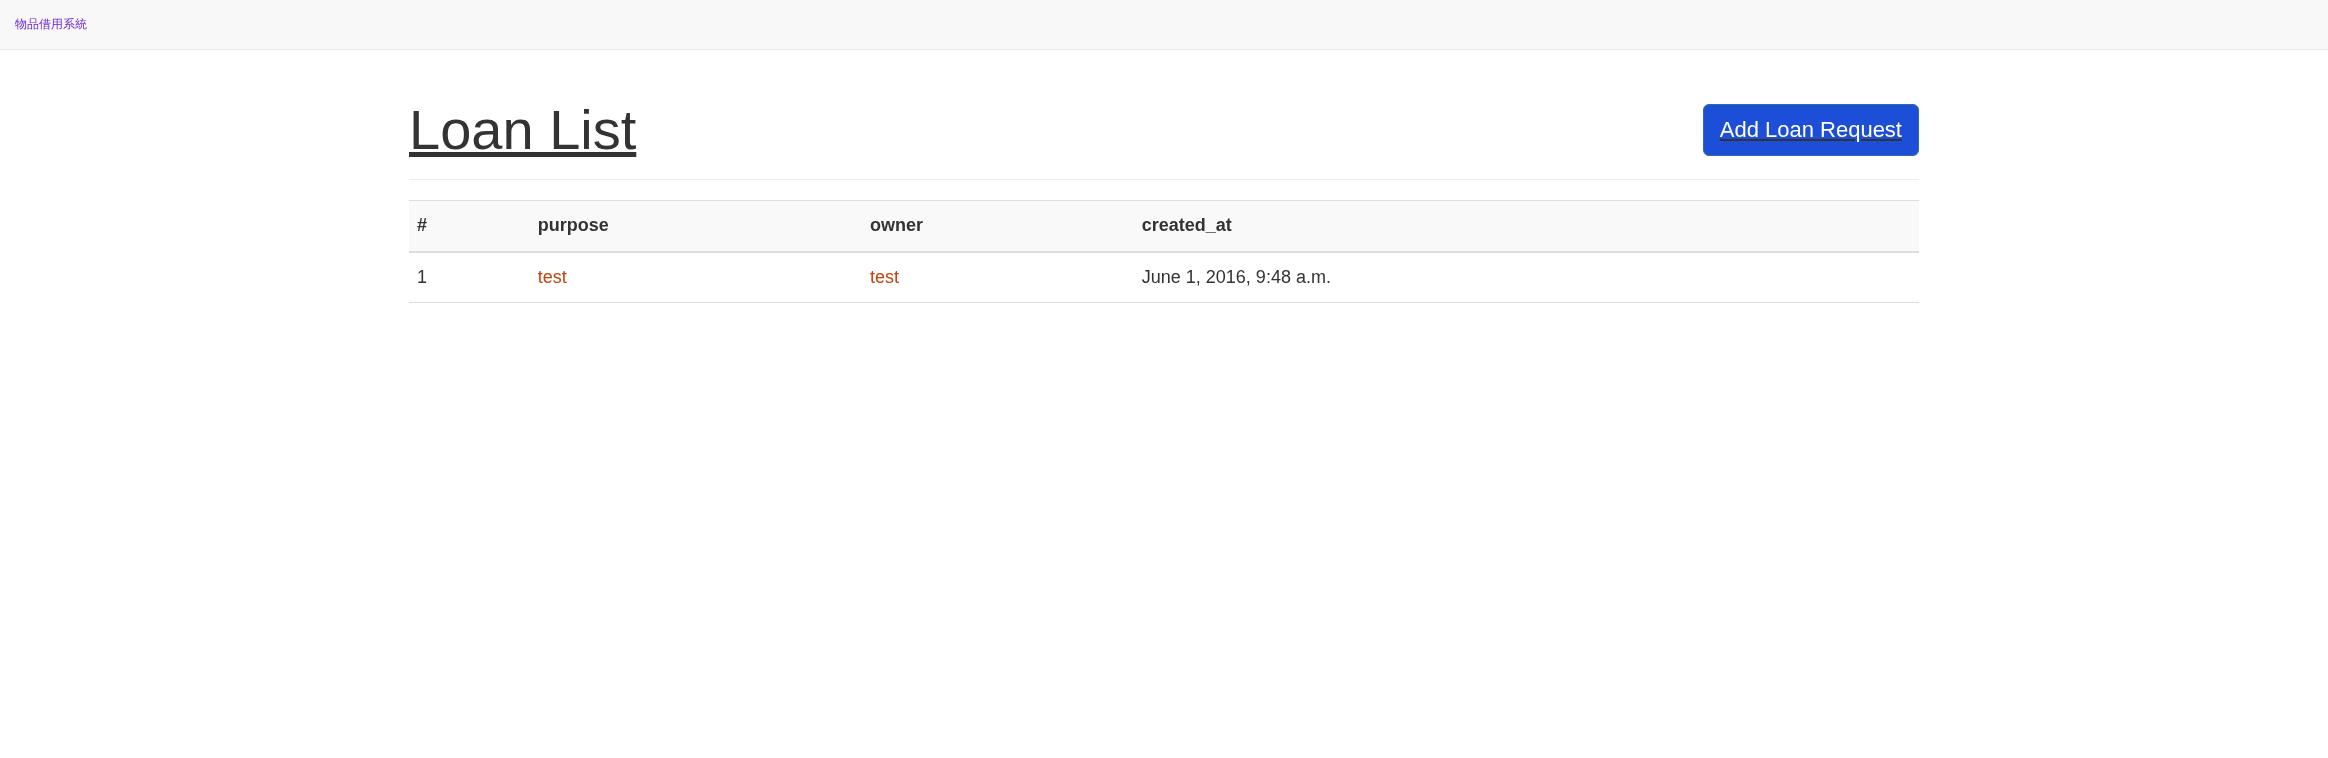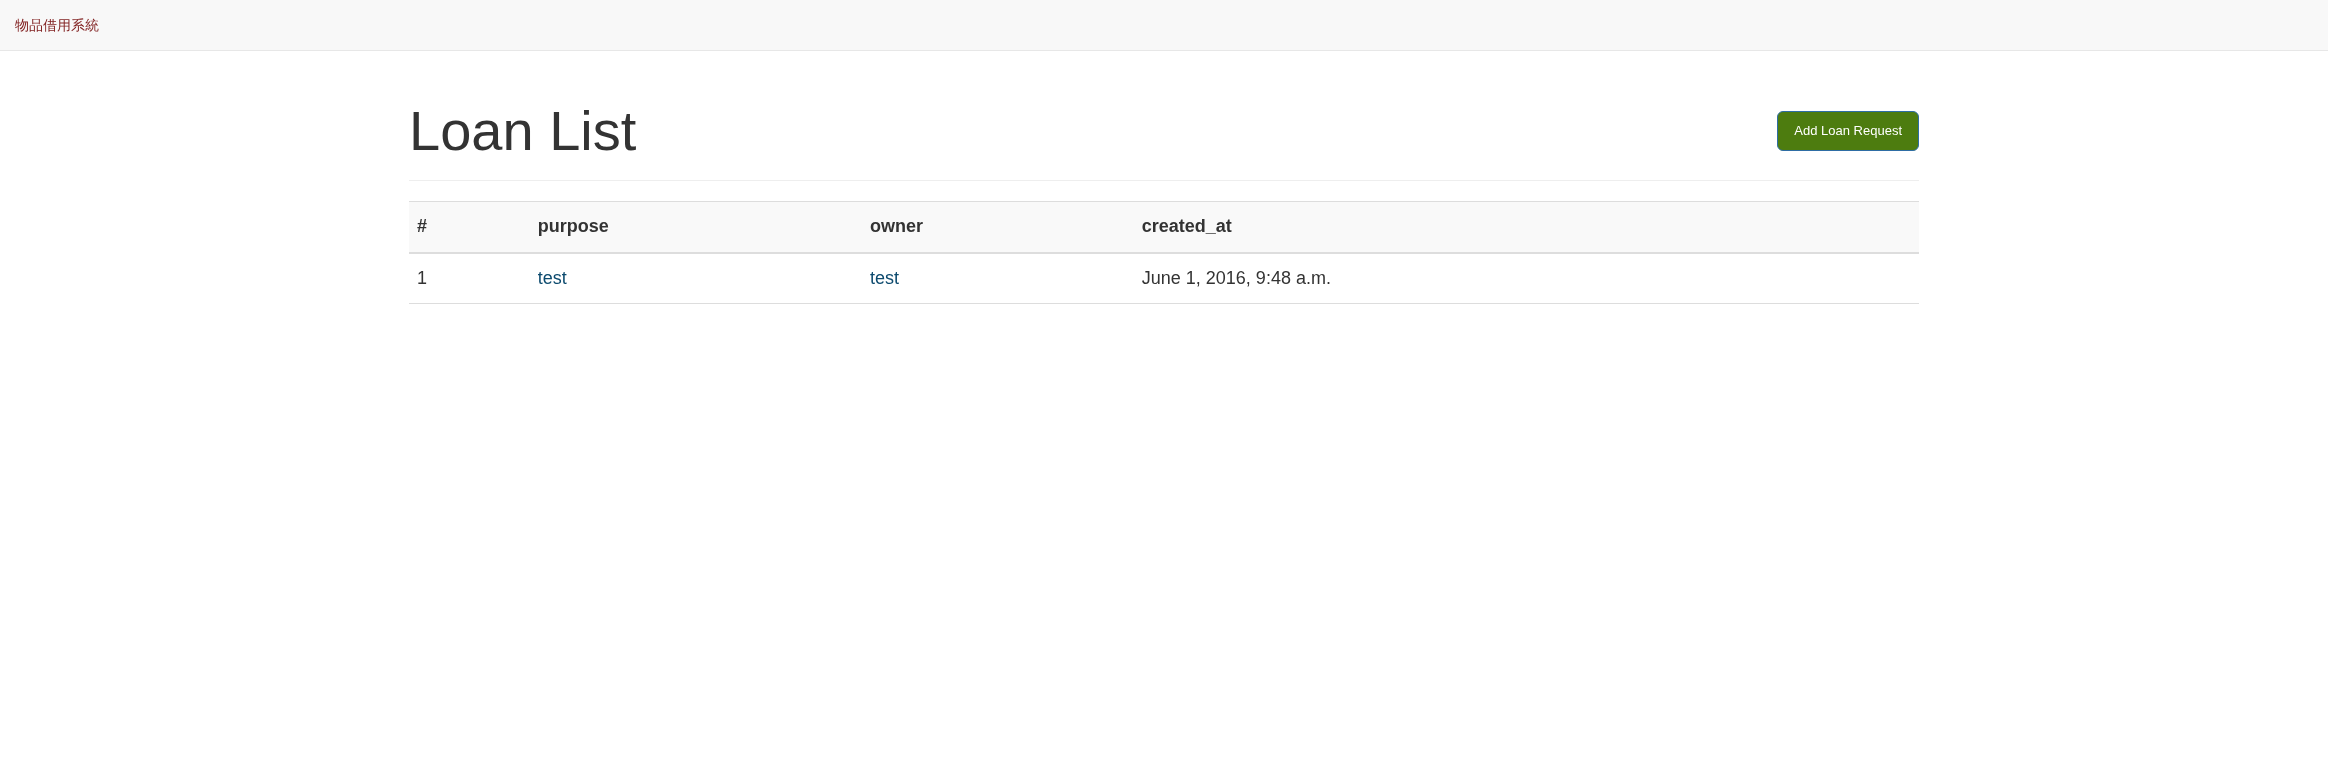"物品借用系統" .navbar-brand { color: #7f1d1d -> #6d28d9; font-size: 14px -> 12px }
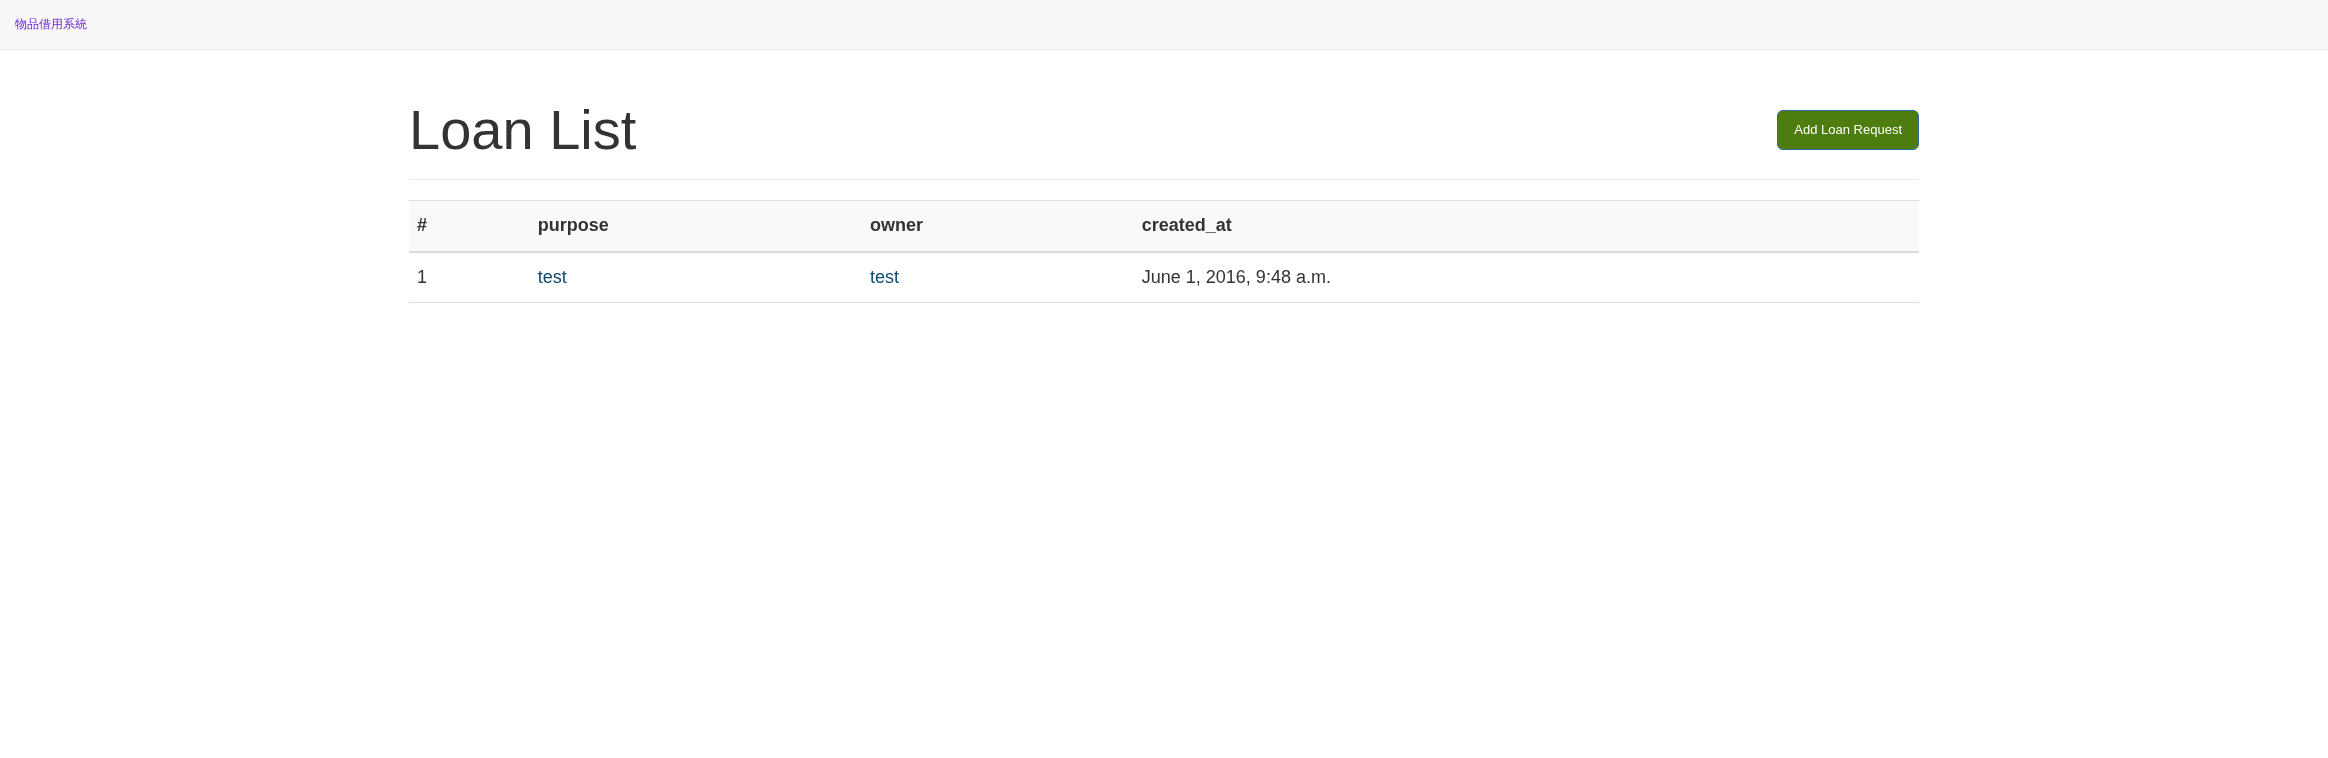"Loan List" .page-header { text-decoration: none -> underline }
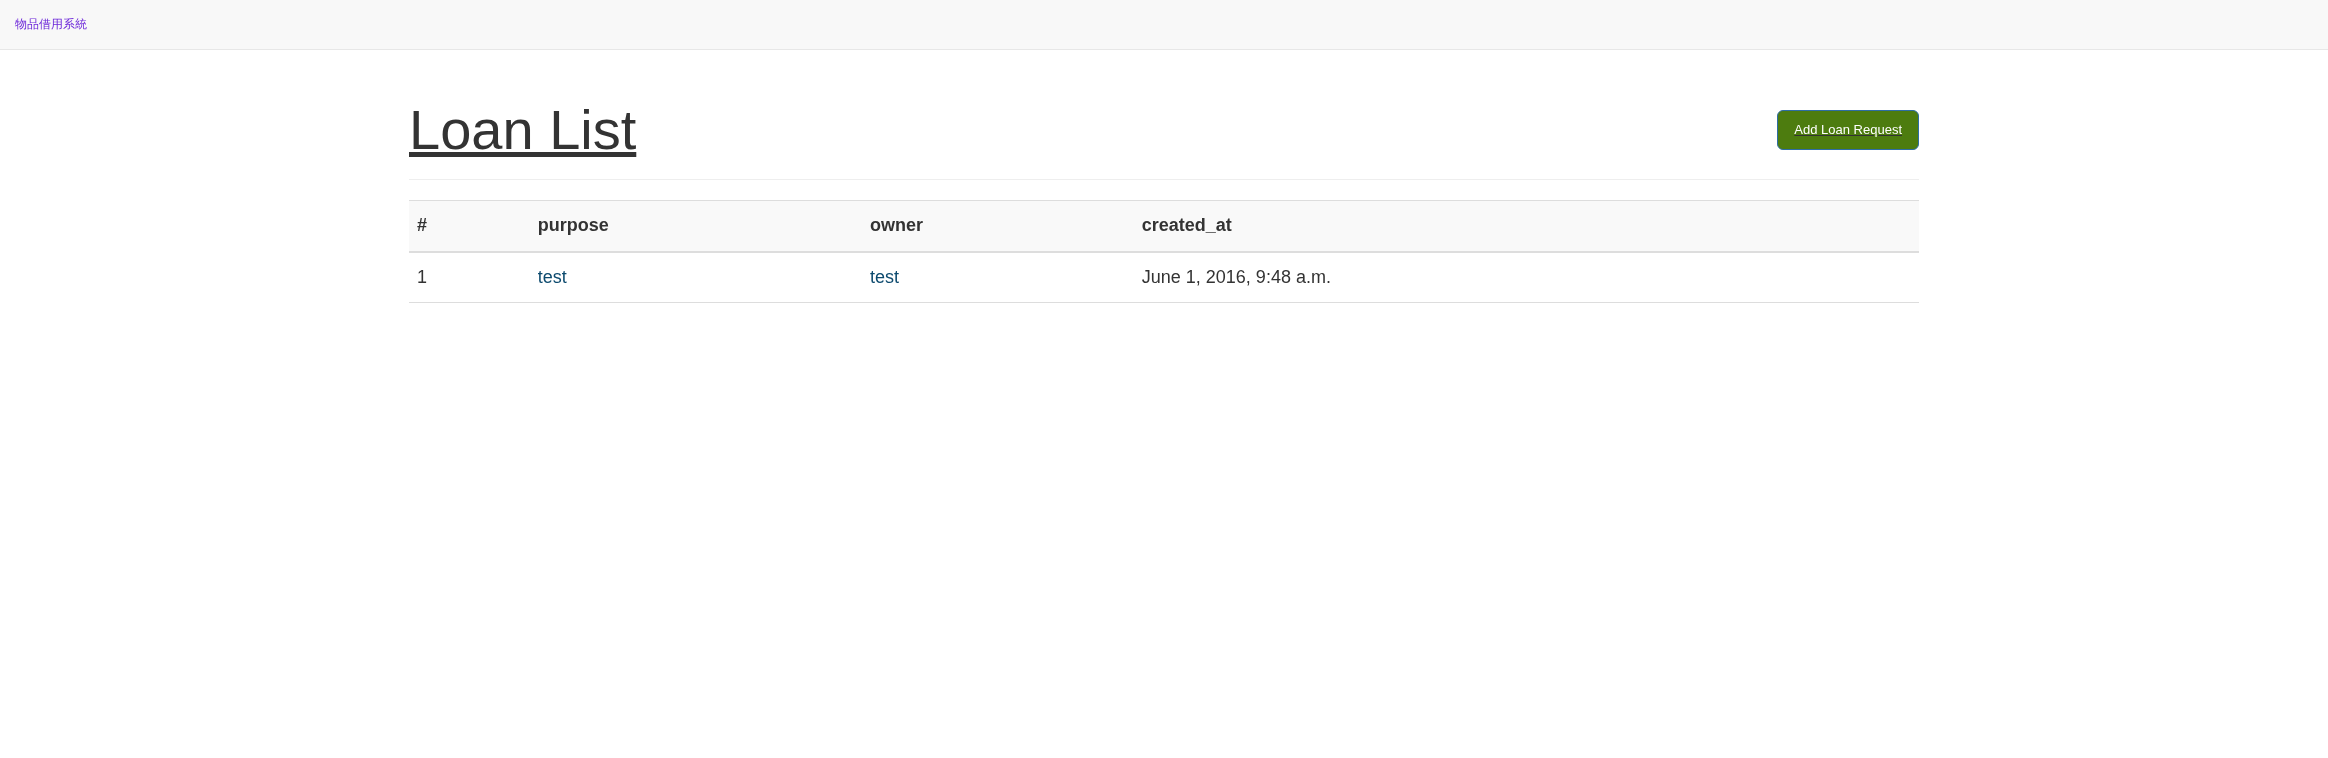"Add Loan Request" .btn { background-color: #4d7c0f -> #1d4ed8; font-size: 13px -> 22px }
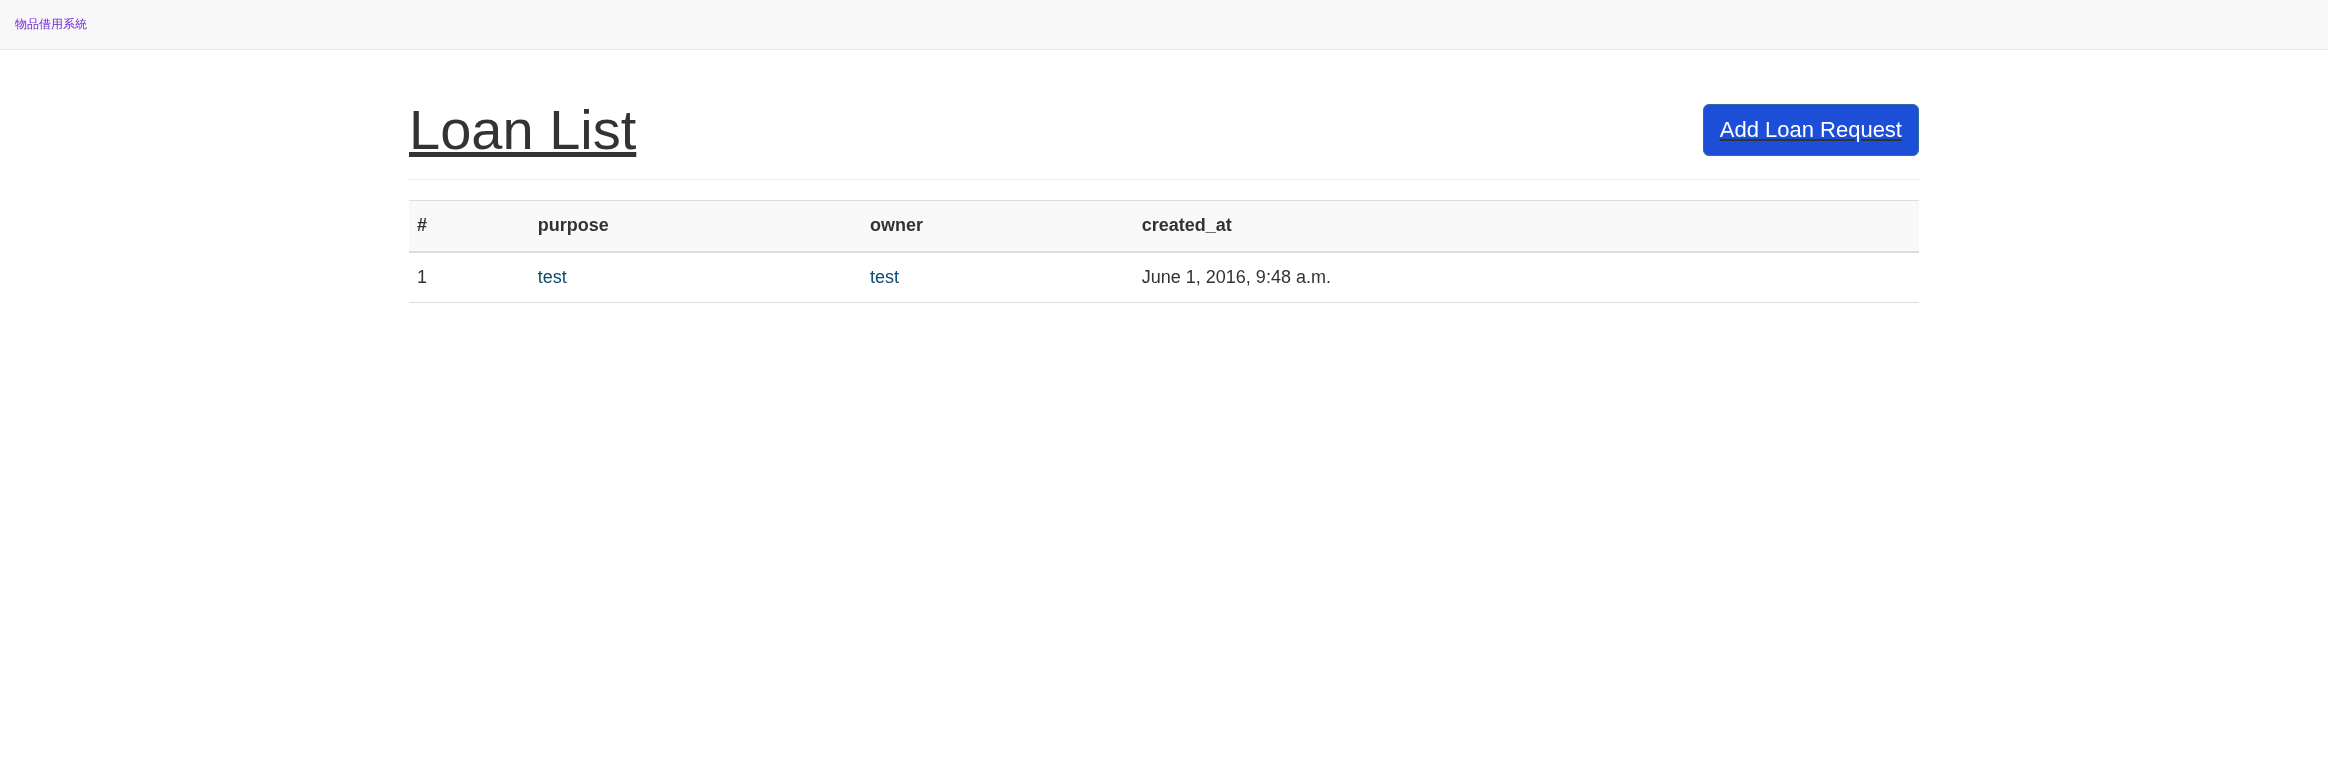"test" .table a { color: #0c4a6e -> #c2410c }
